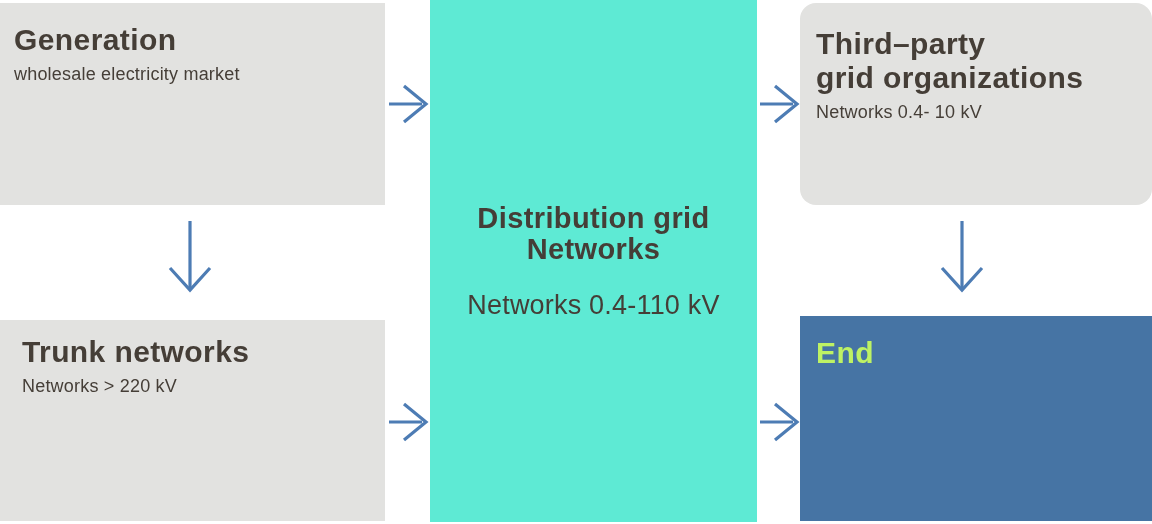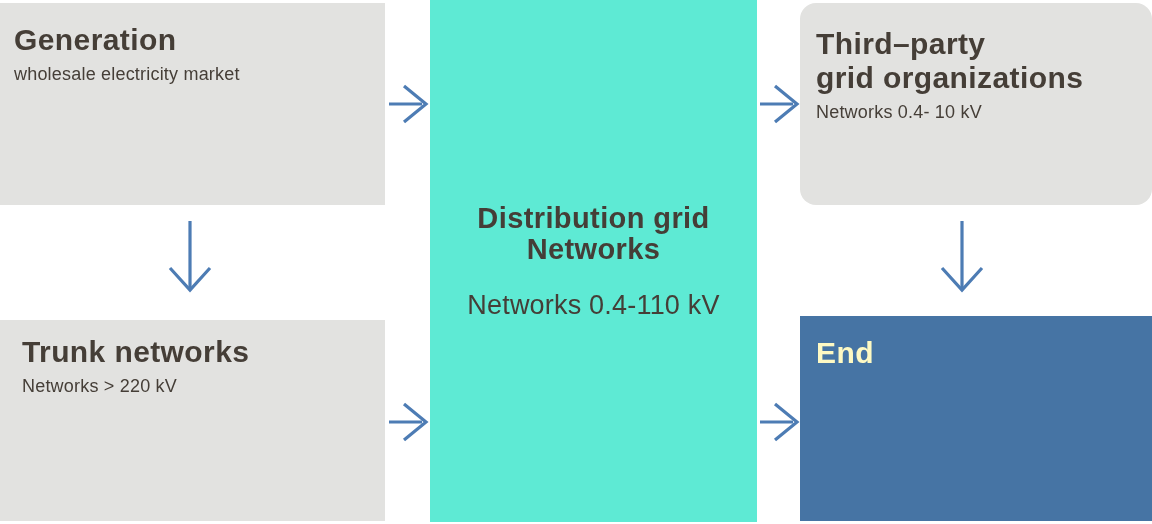"End" #box-end .title { color: #fef9c3 -> #bef264 }
